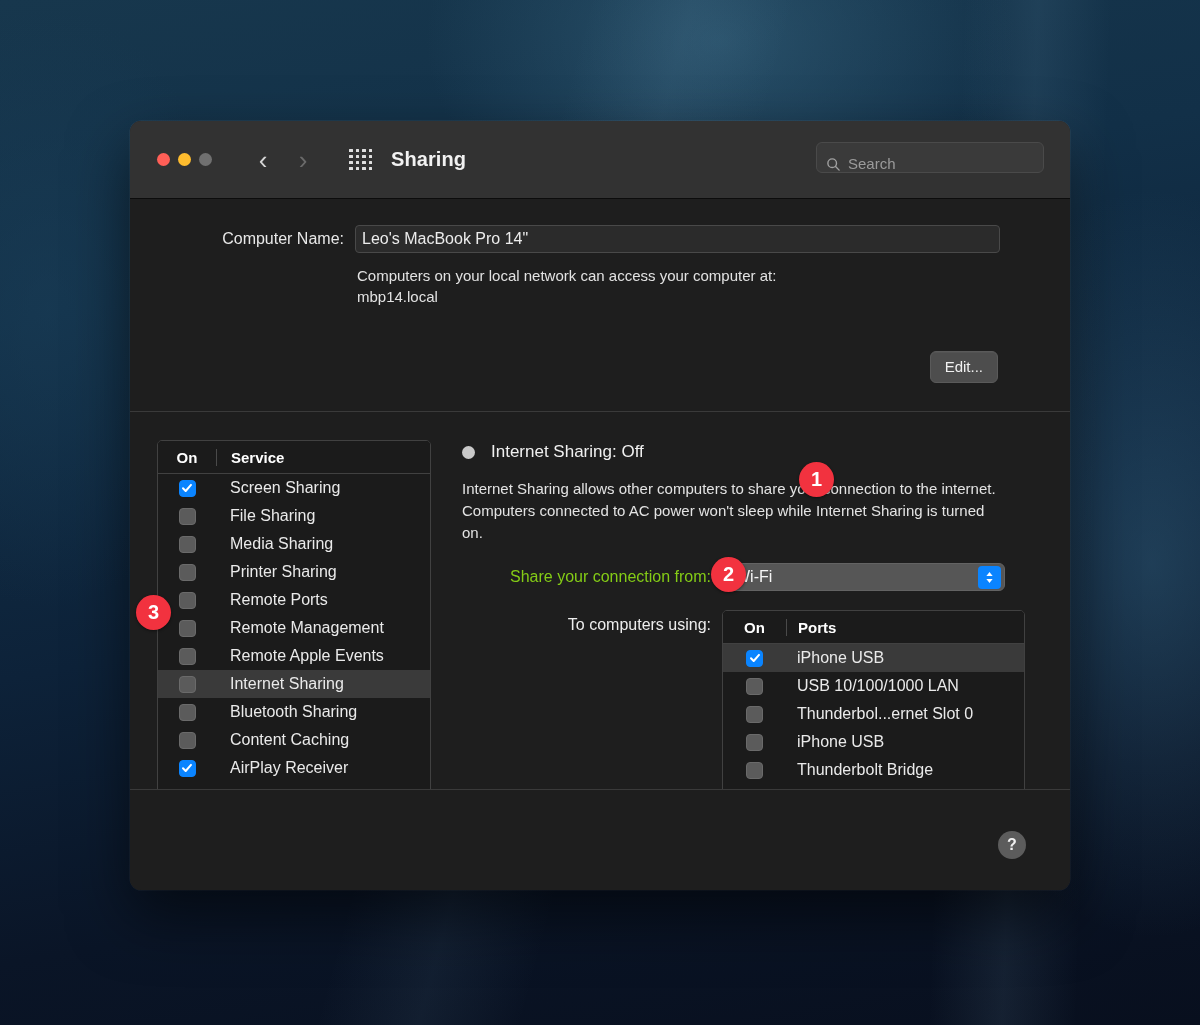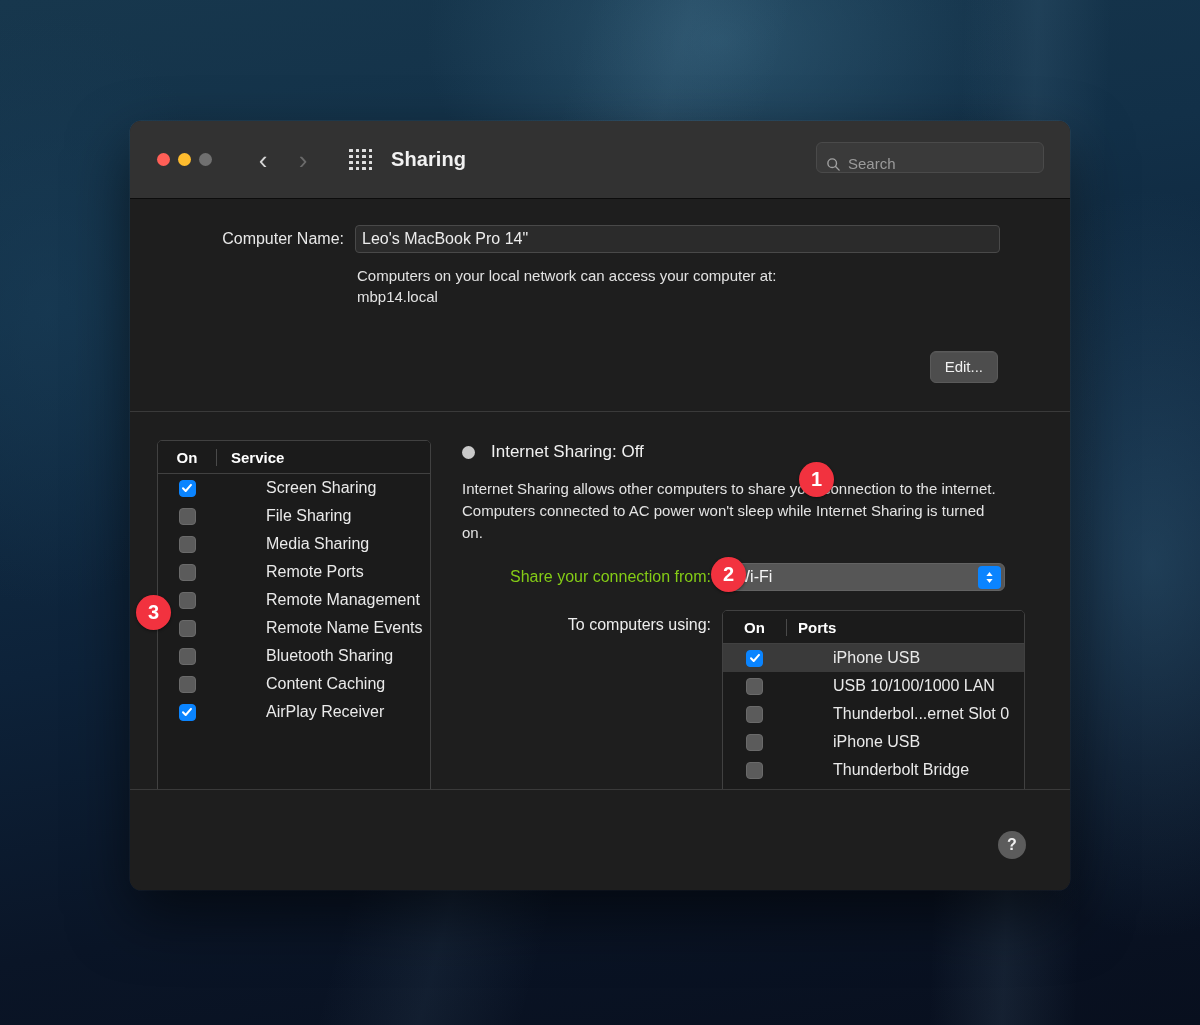"Screen Sharing" .trow { gap: 36px -> none }
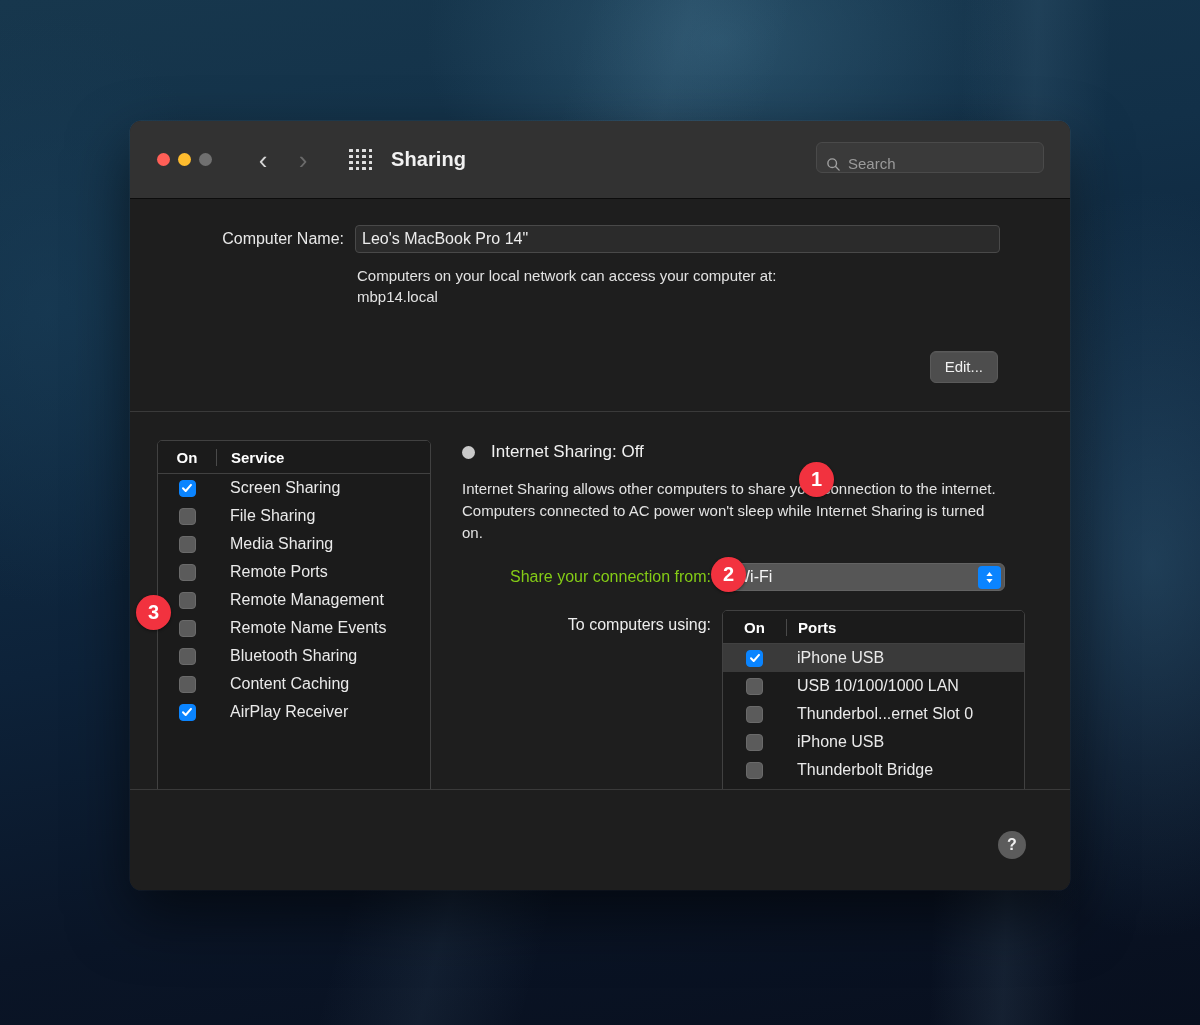"Printer Sharing" div.trow { html: none -> <div> <div> <div></div> </div> <div>Printer Sharing</div> </div> }
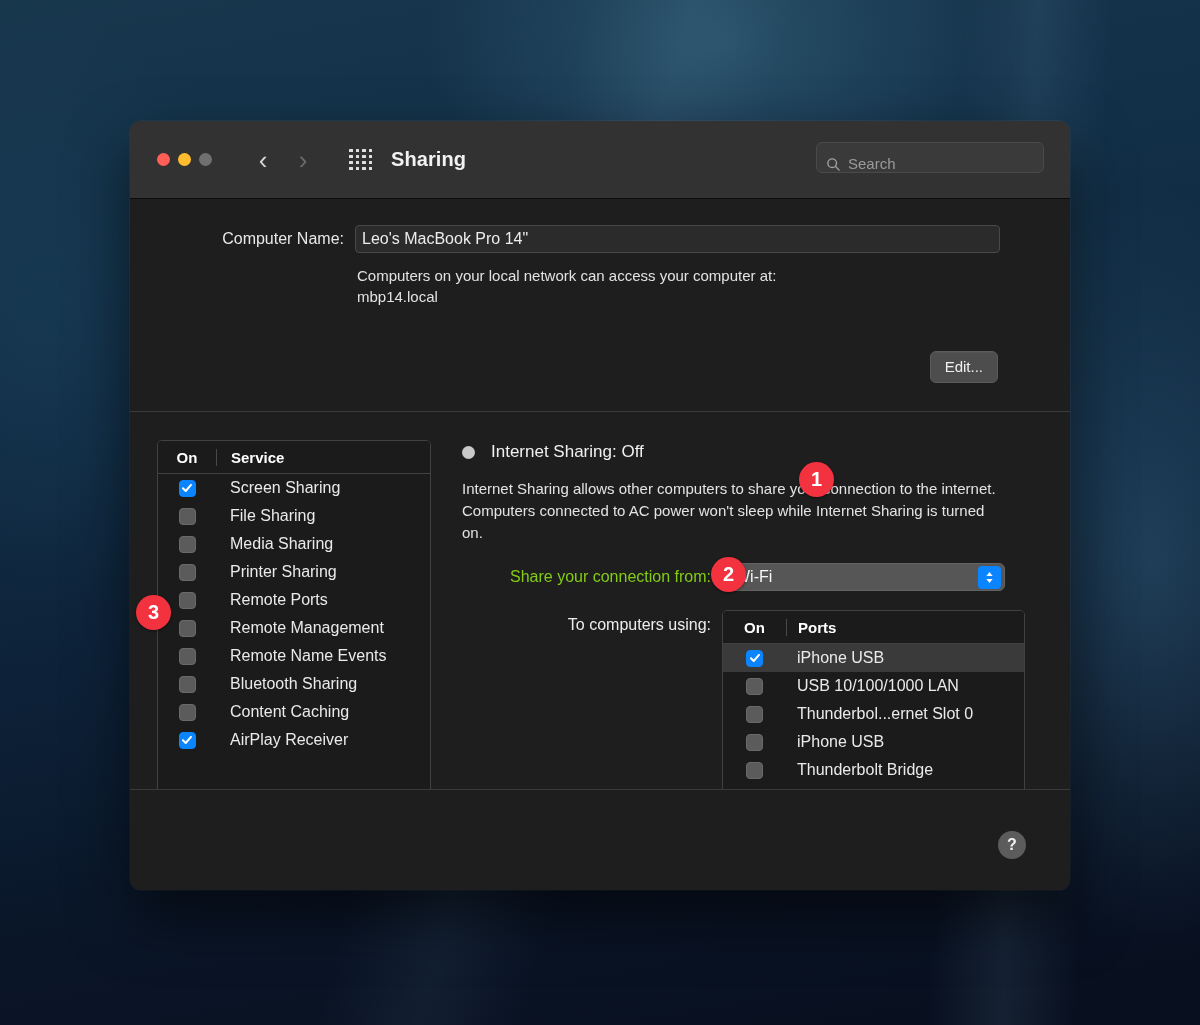"Remote Name Events" div.lbl { text: Name -> Apple }
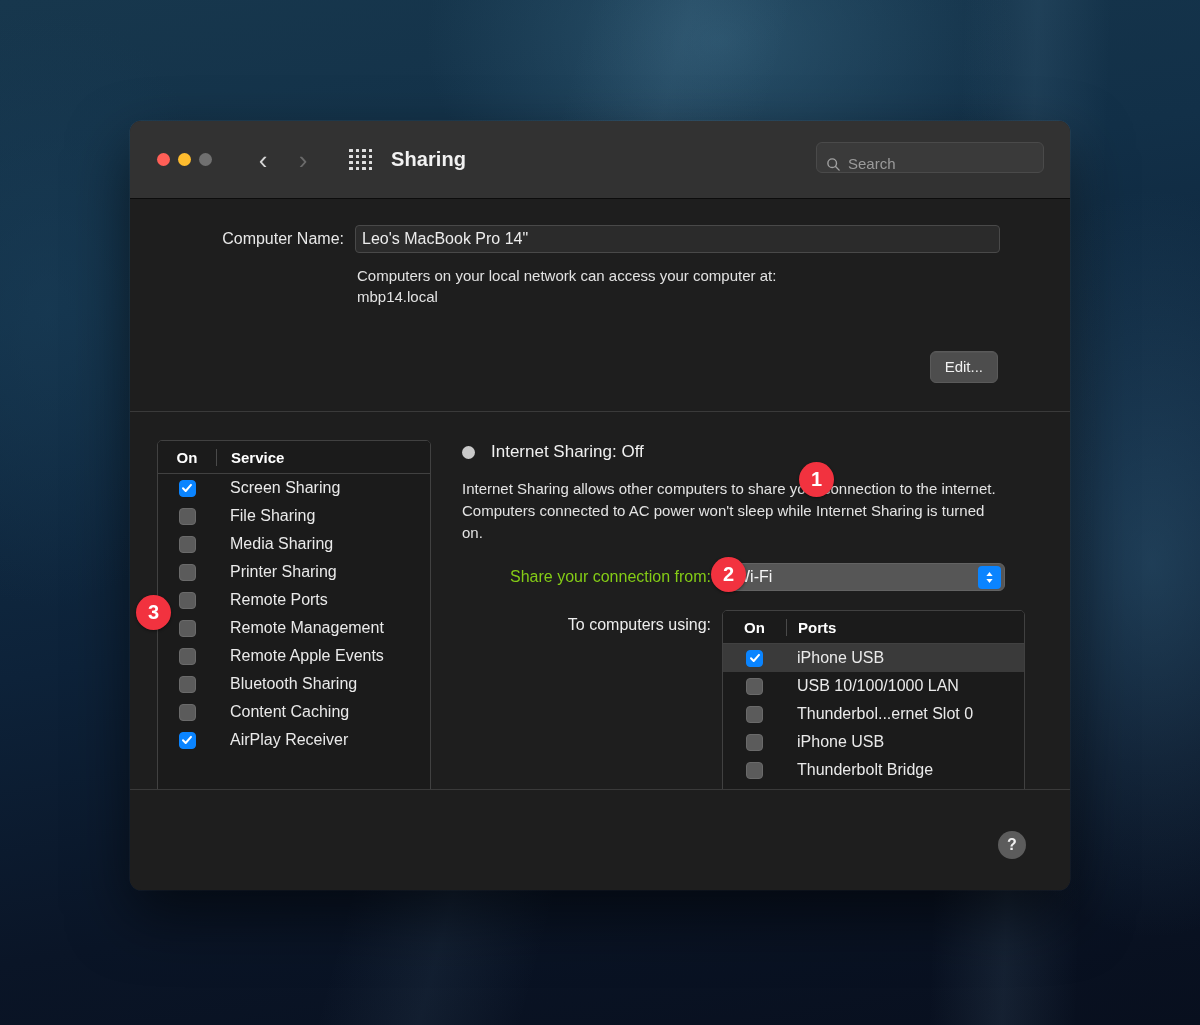"Internet Sharing" div.trow { html: none -> <div> <div> <div></div> </div> <div>Internet Sharing</div> </div> }
